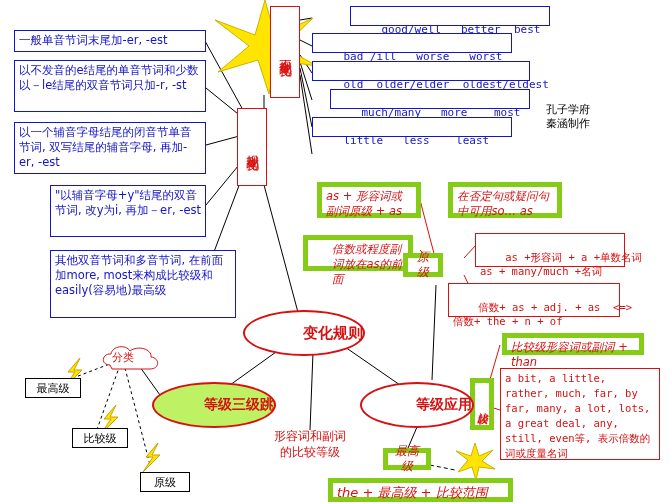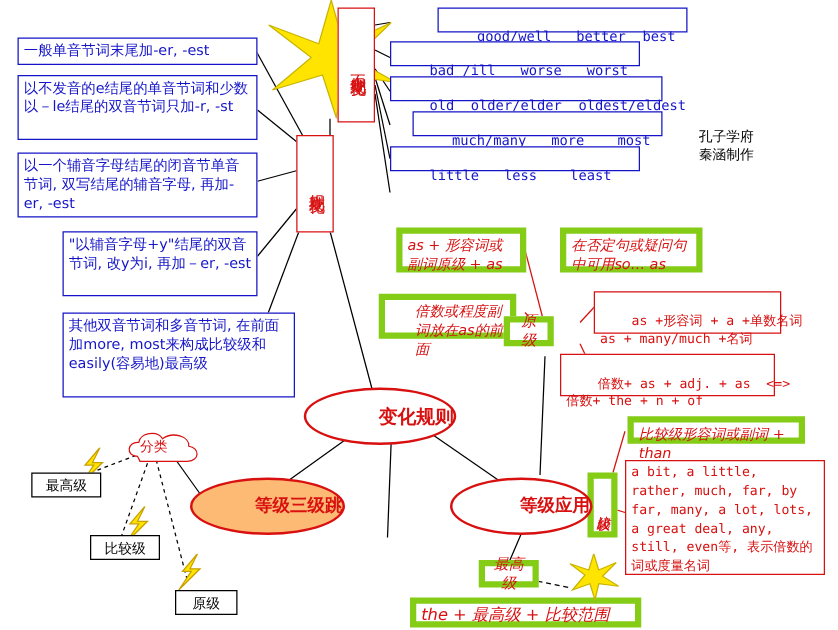"孔子学府" div { text-align: center -> left }
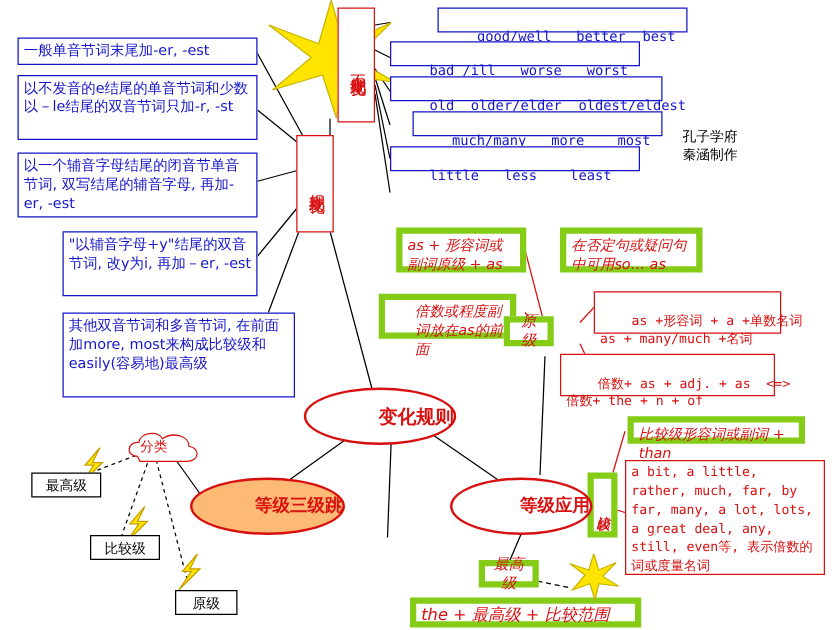"等级三级跳" div.ellipse { background: #fdba74 -> #bef264 }
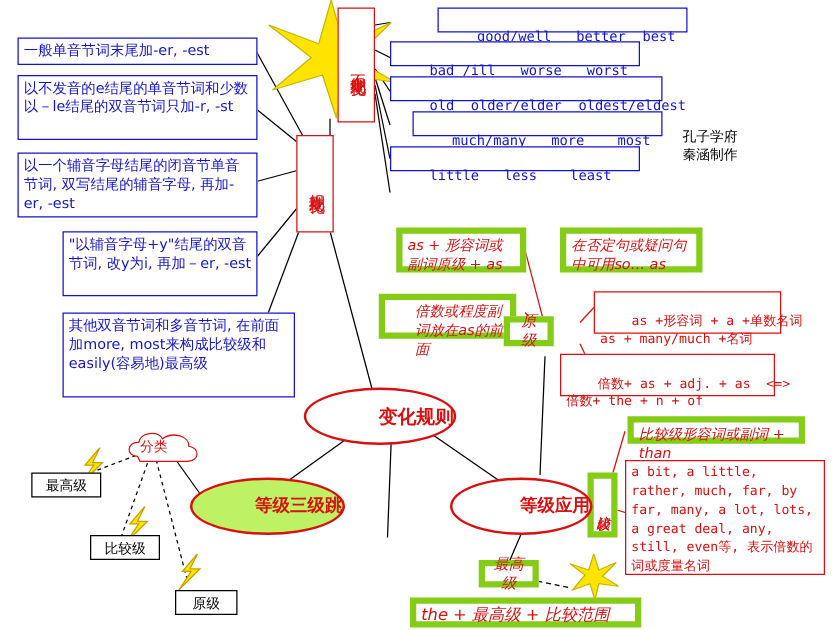"形容词和副词的比较等级" div { html: none -> <div> <span>形容词和副词的比较等级</span> </div> }
